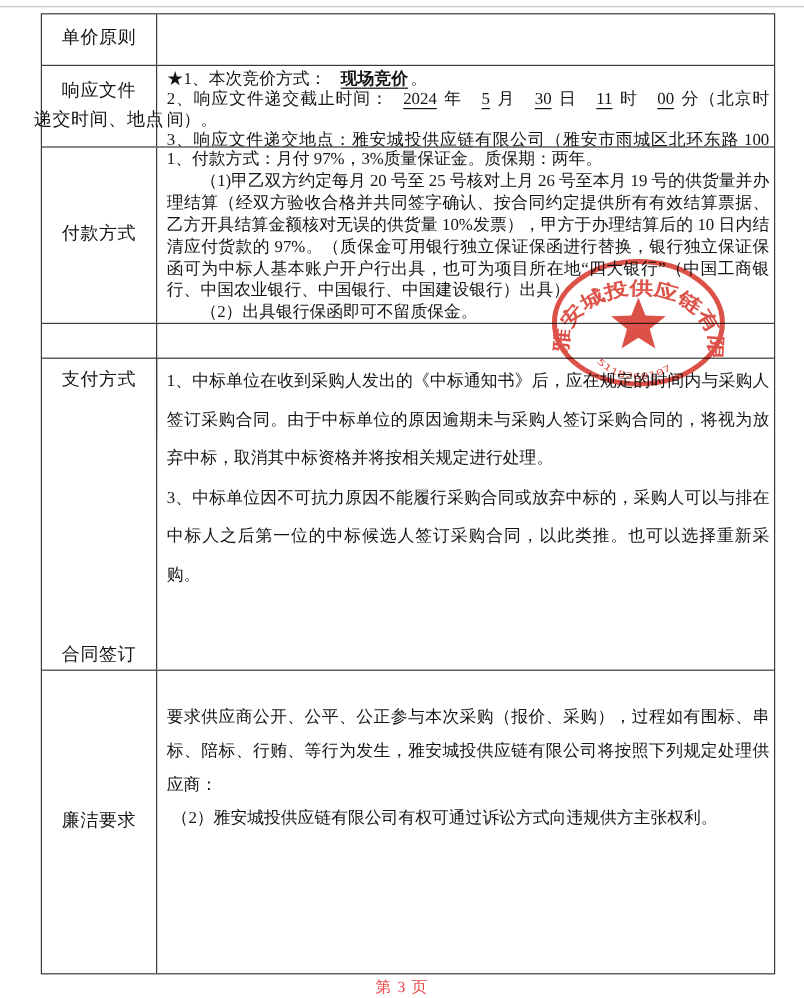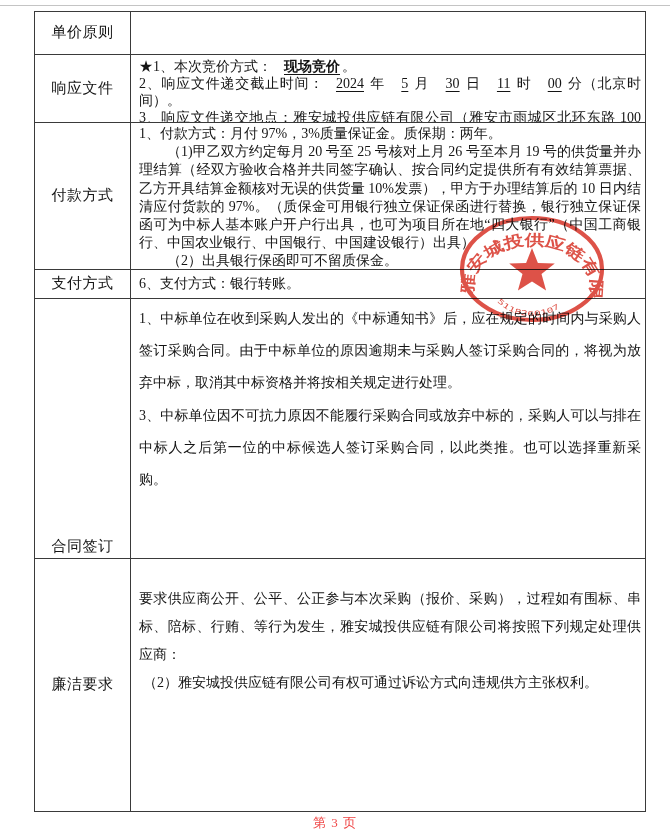"递交时间、地点" div { html: none -> <div>递交时间、地点</div> }
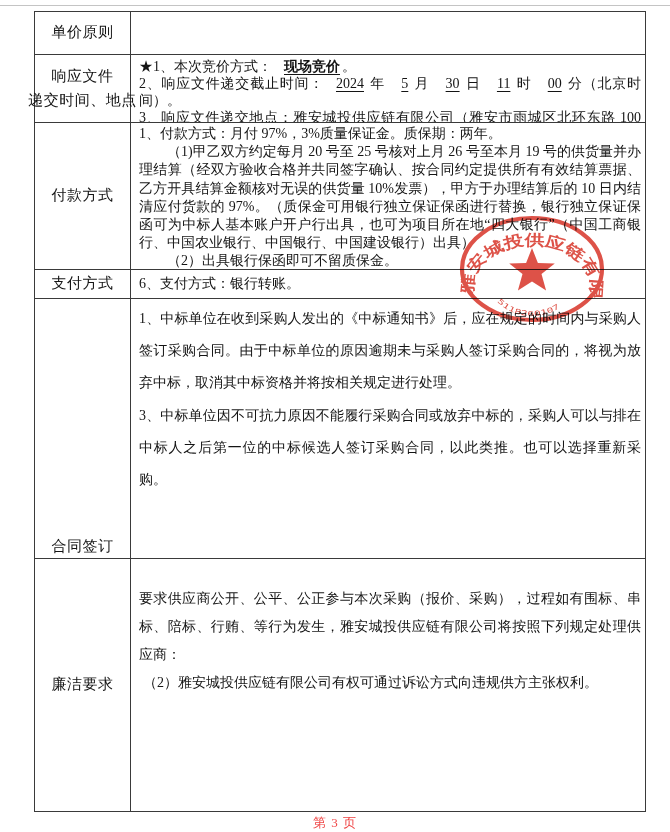"支付方式" .r3 { flex-direction: none -> column }
